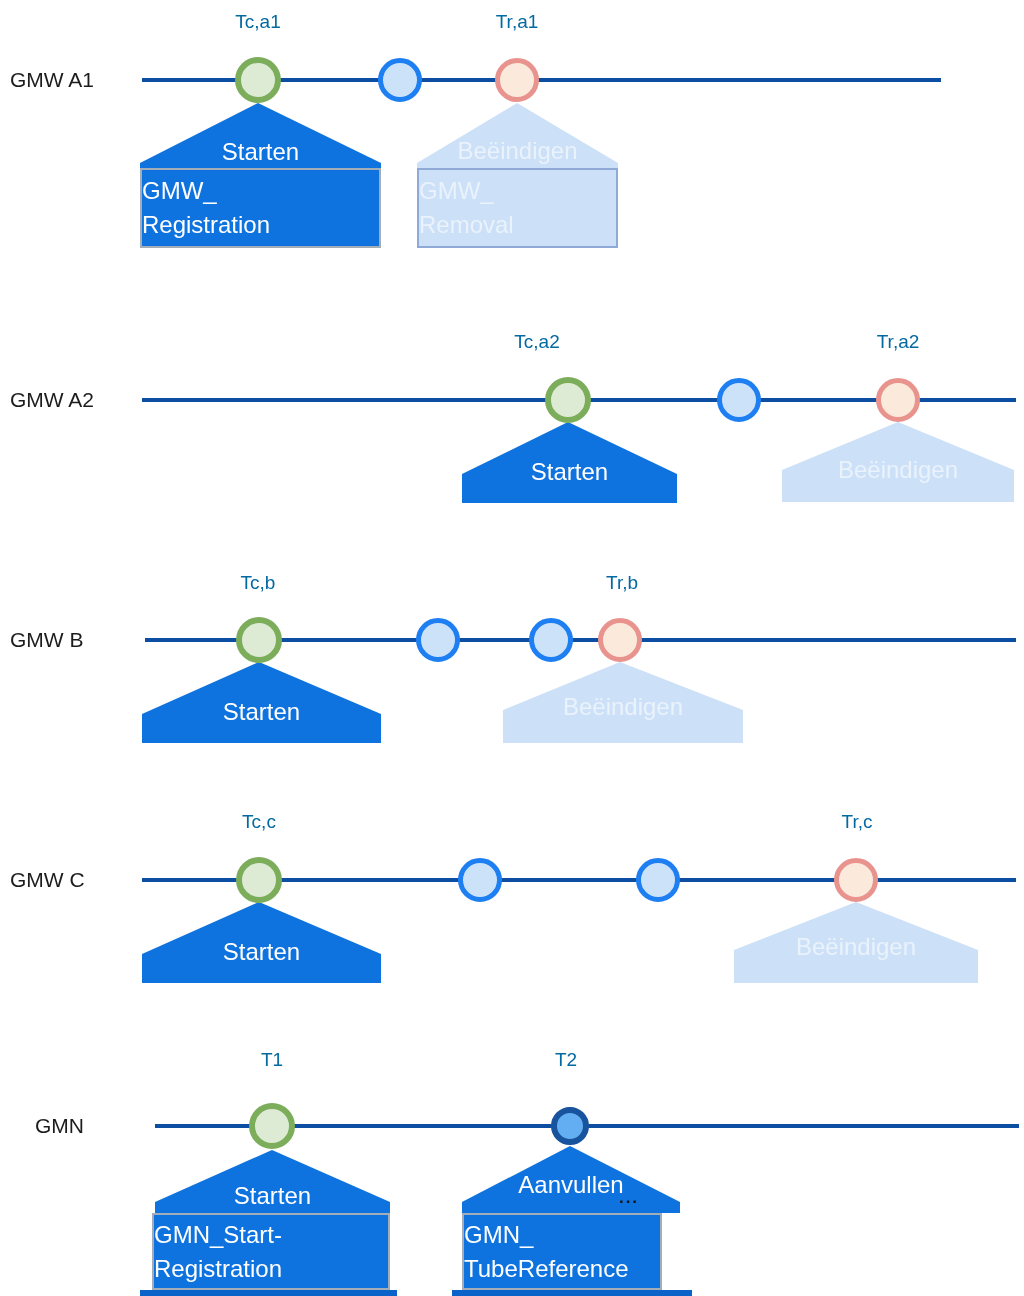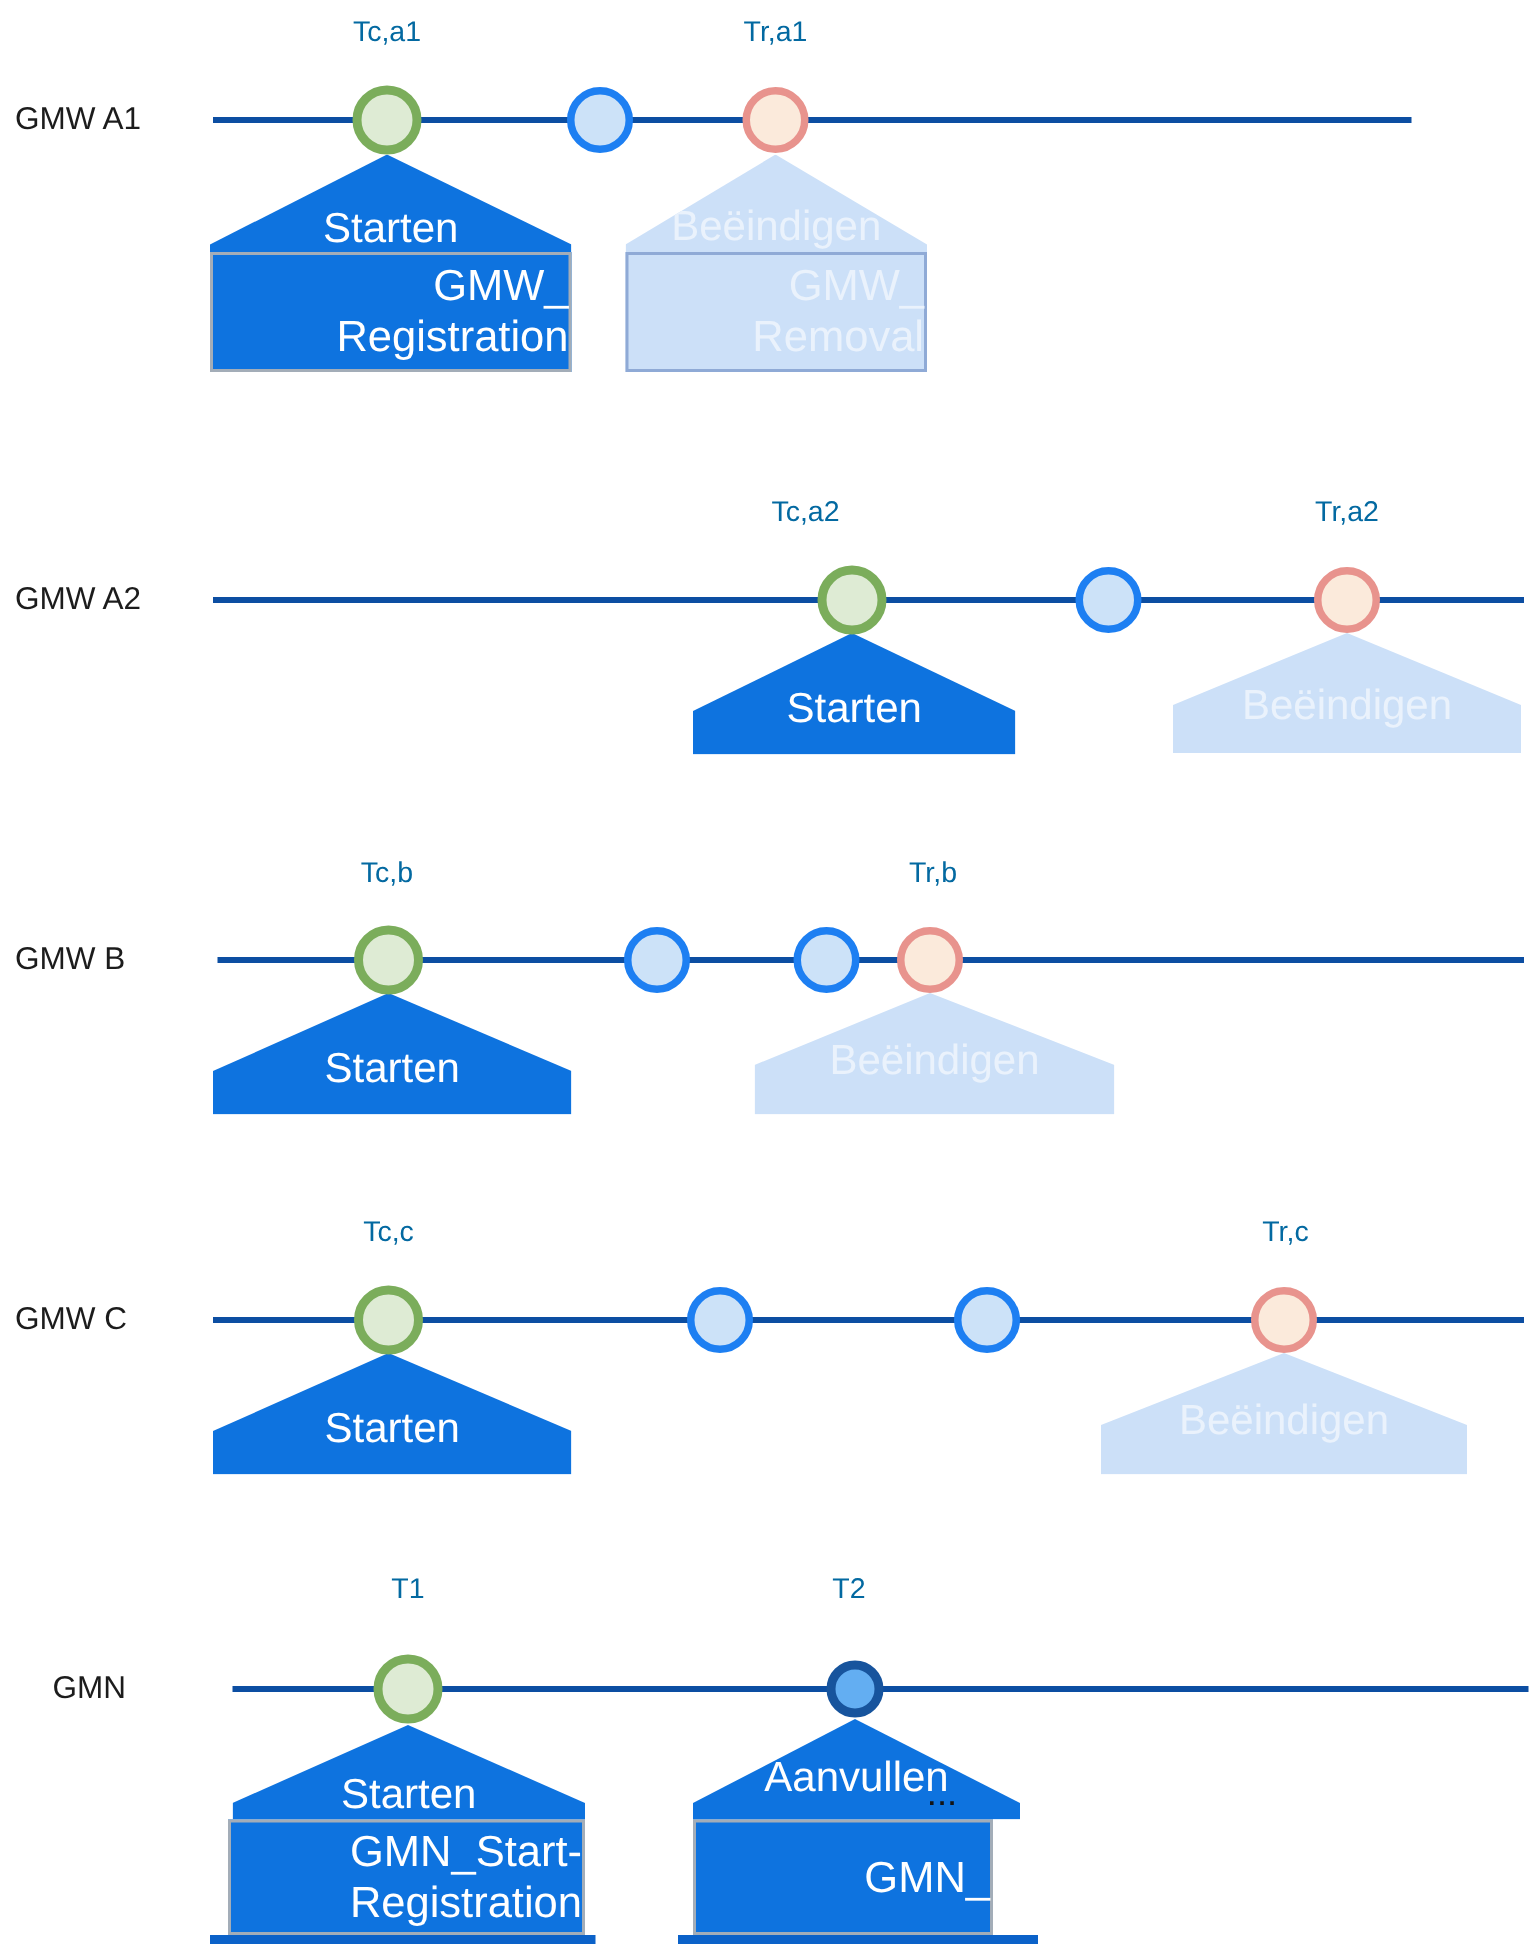"Starten" .pointer-label { font-size: 28px -> 24px }
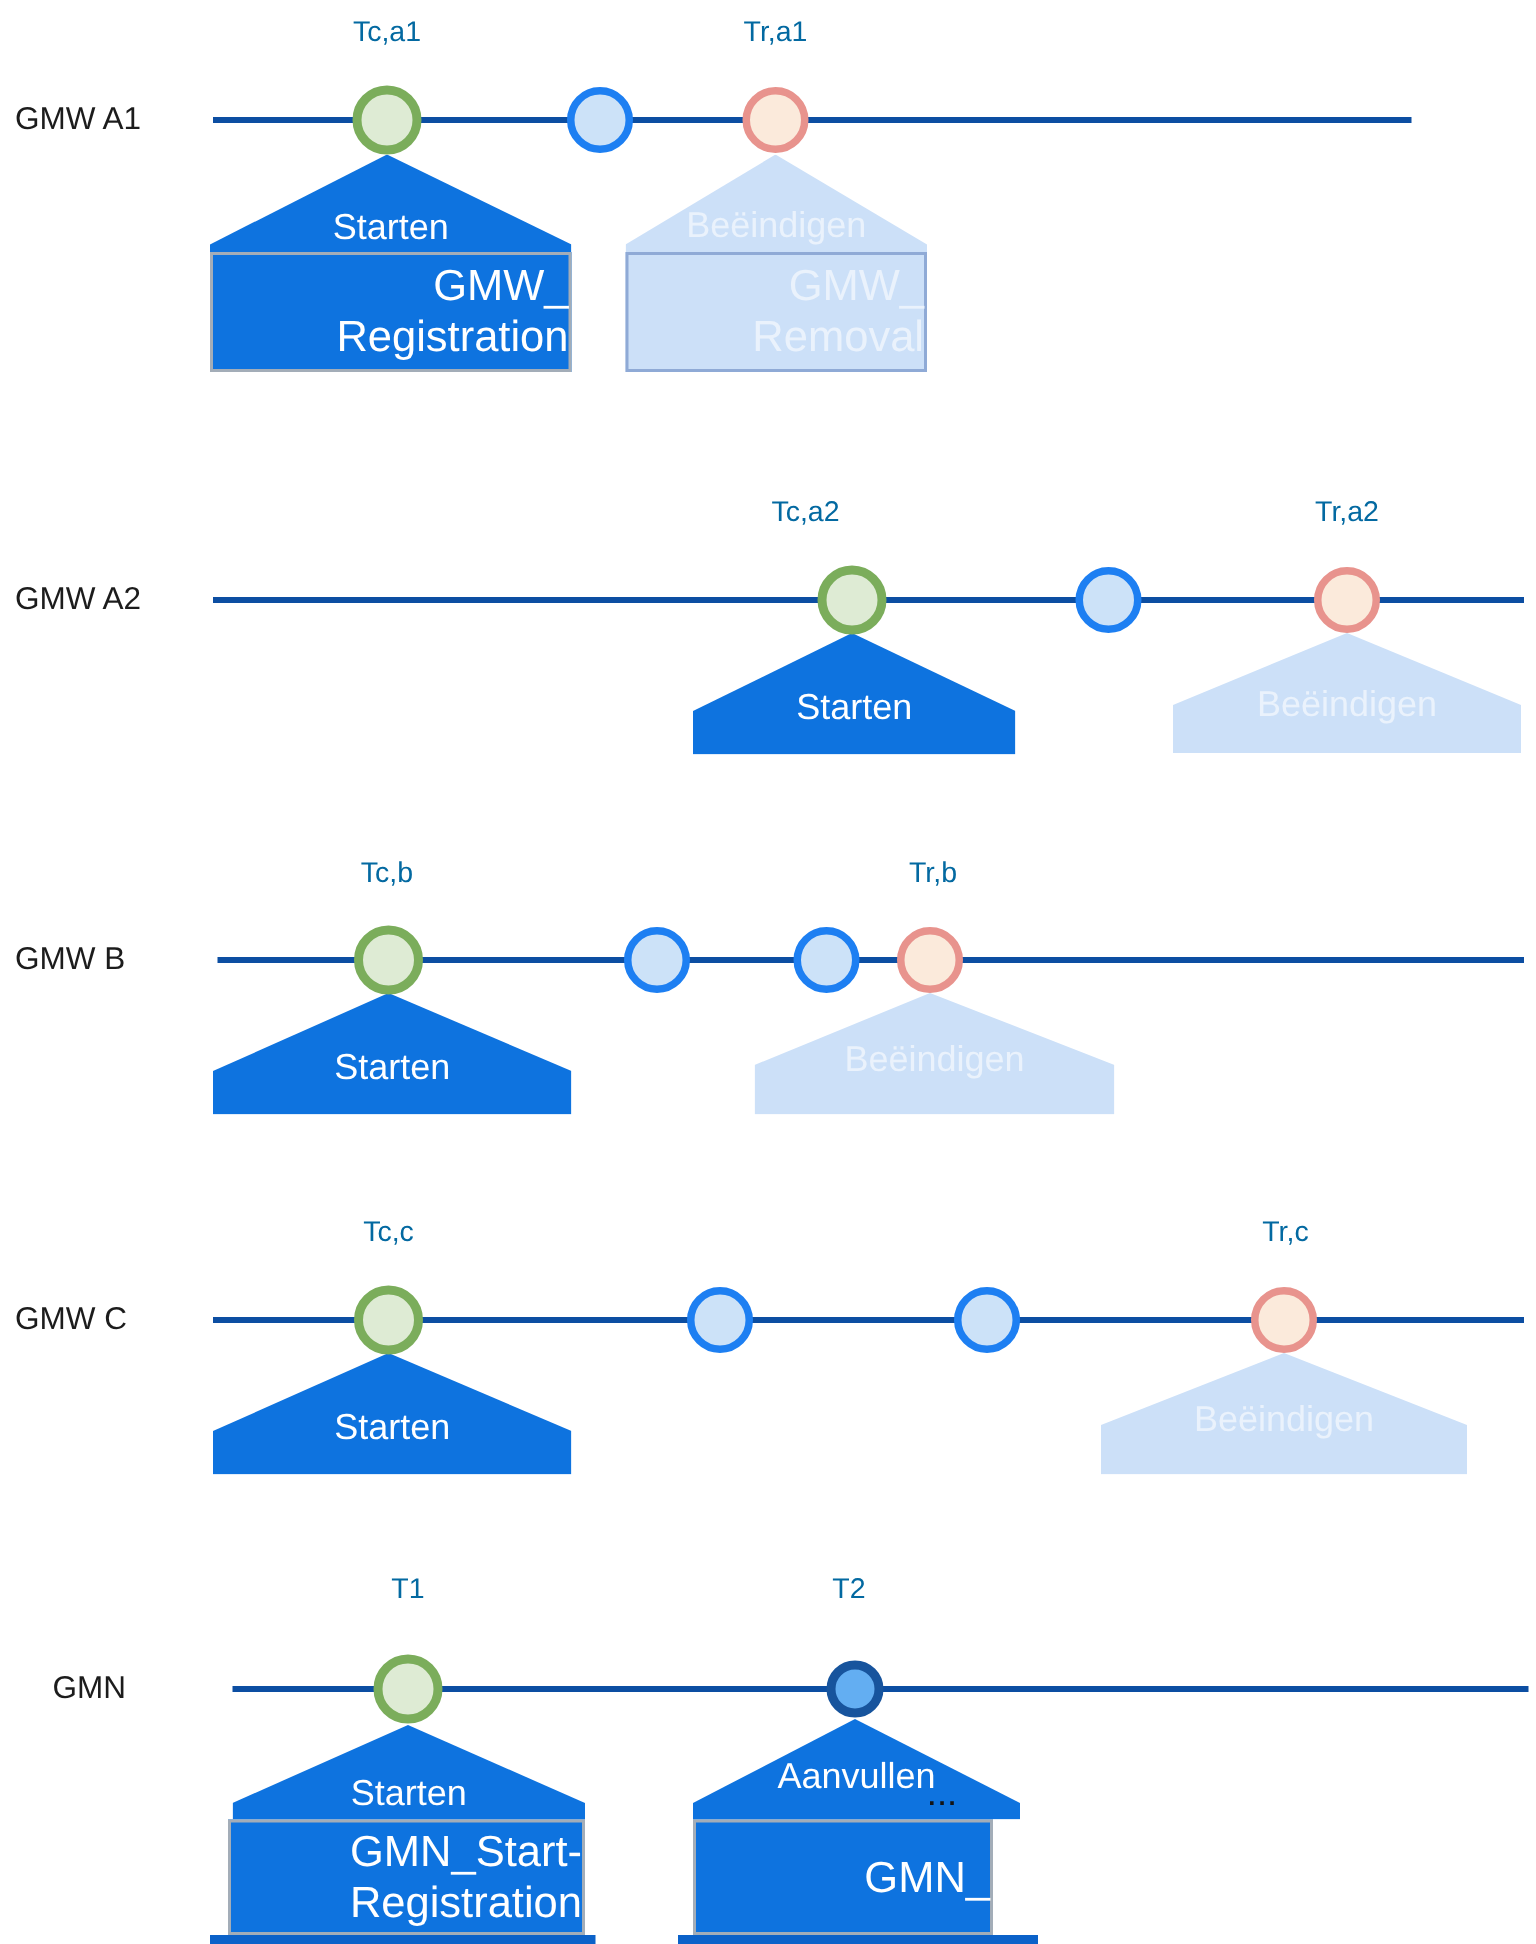"GMW_" .box { align-items: flex-end -> flex-start; font-size: 29px -> 24px }
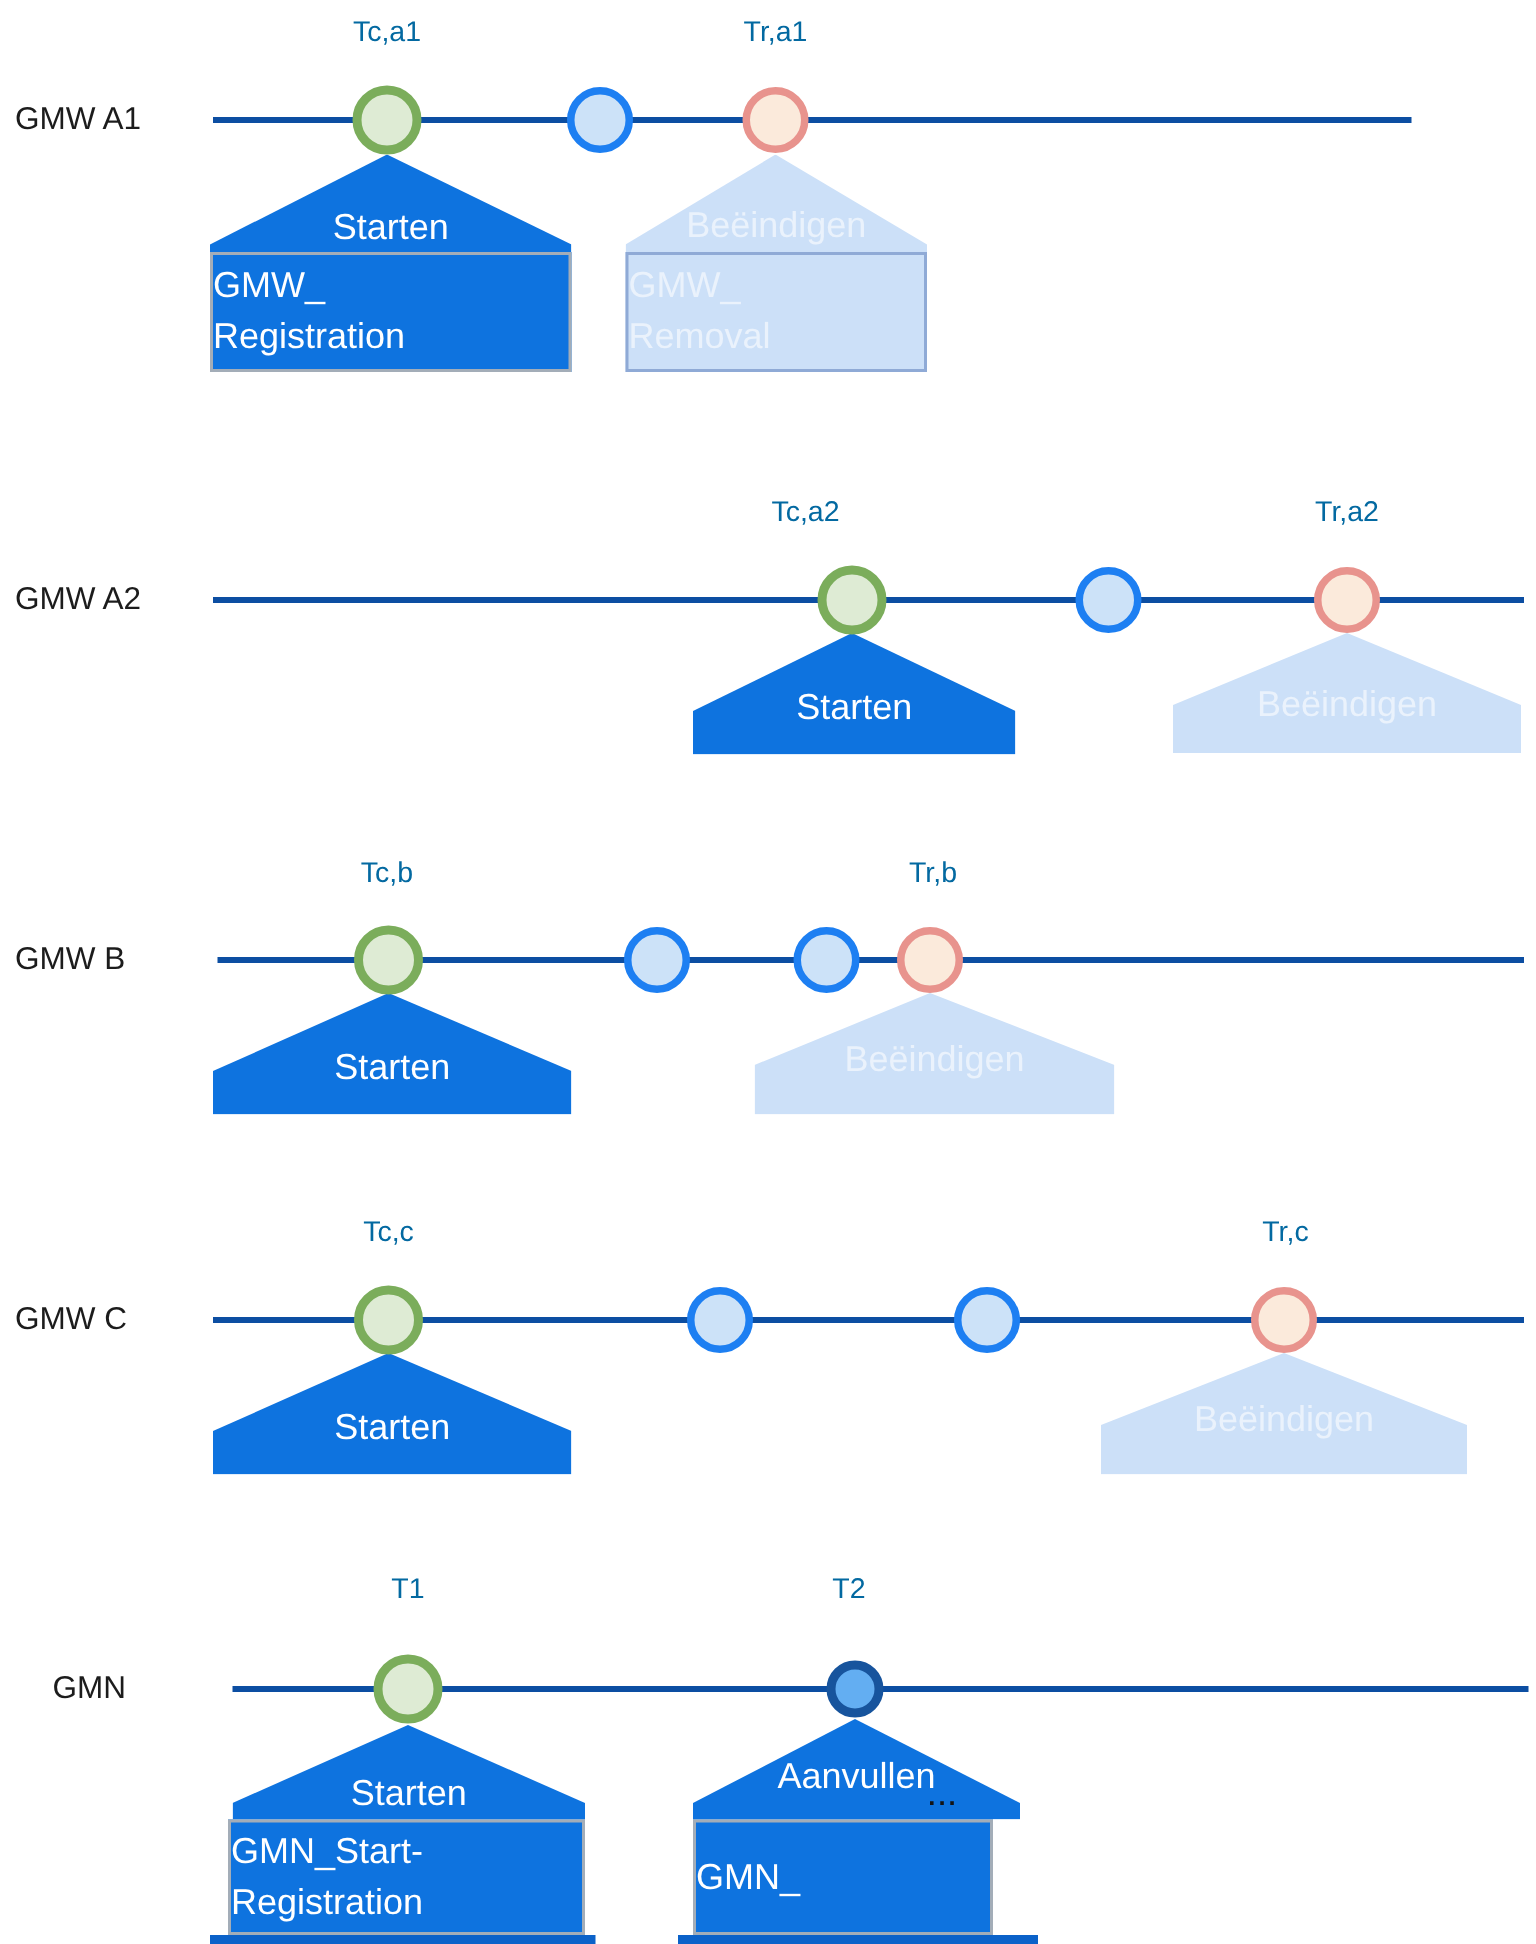"TubeReference" div { html: none -> <div>TubeReference</div> }
